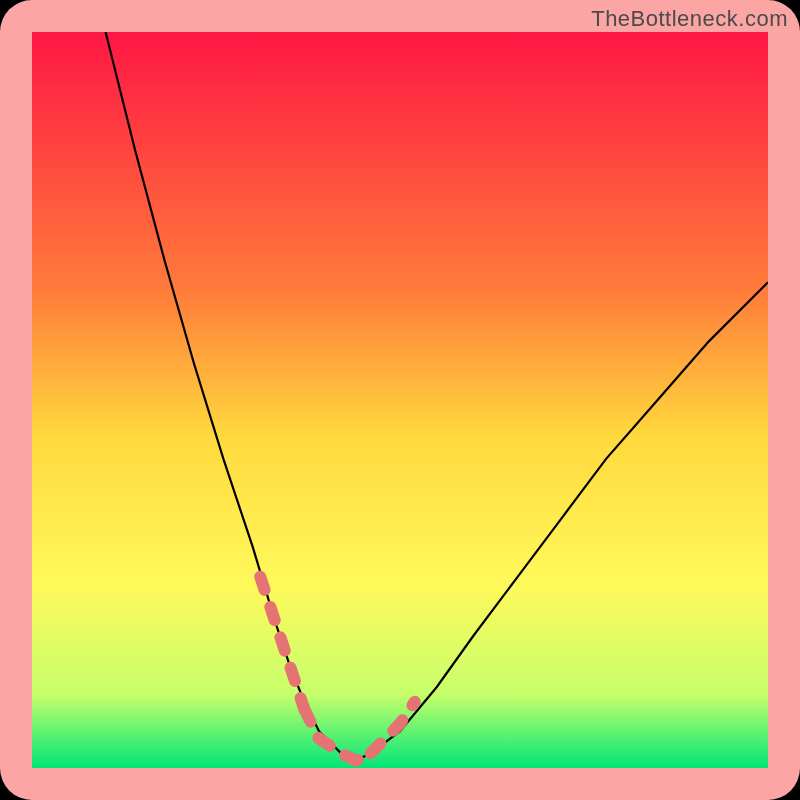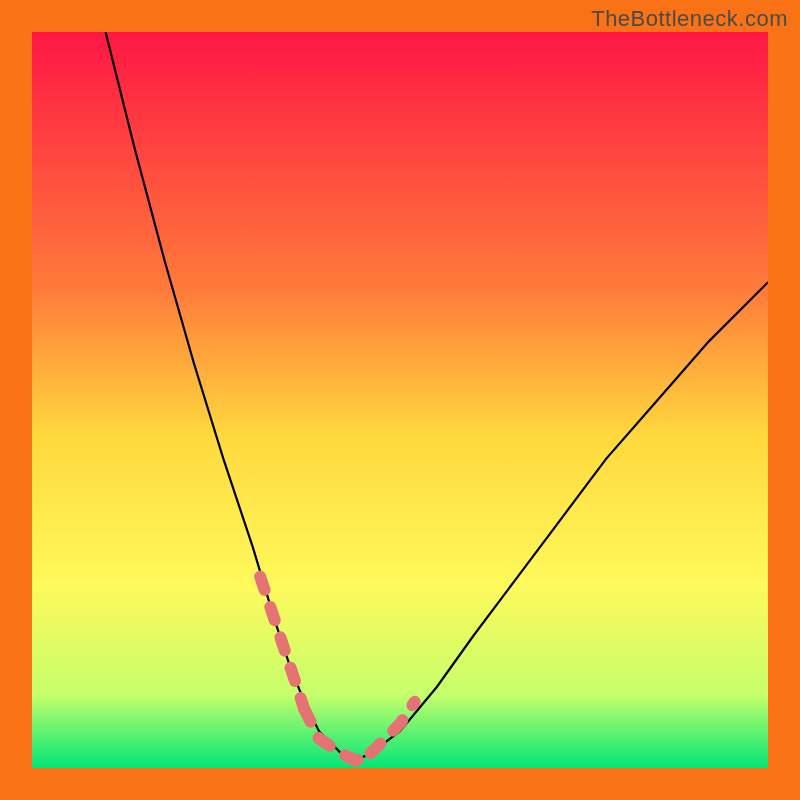"TheBottleneck.com" .outer { background: #f97316 -> #fca5a5; border-radius: none -> 32px }
